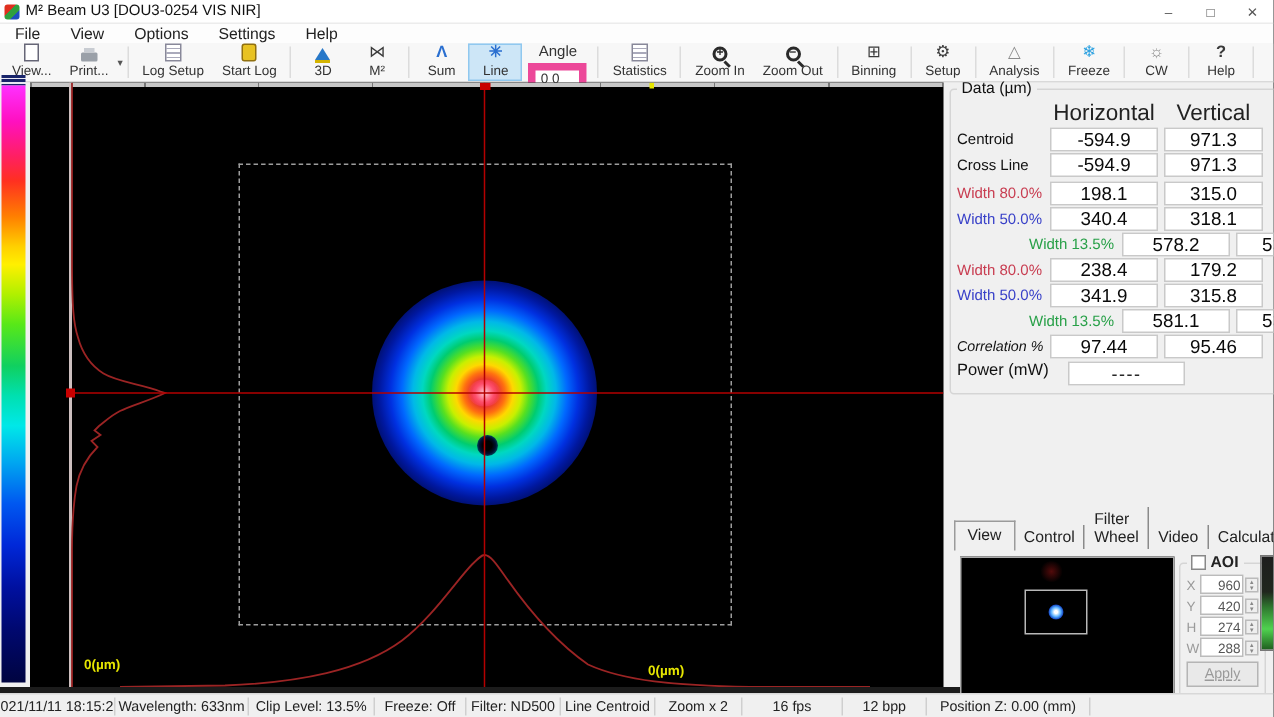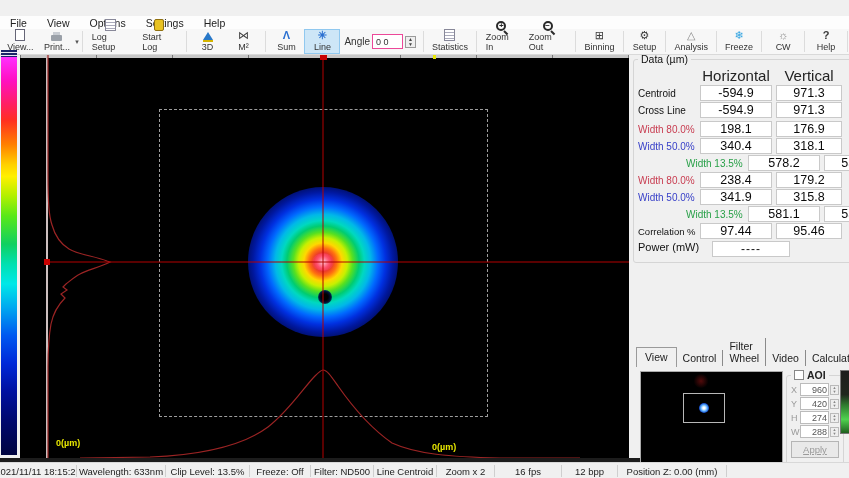"M² Beam U3 [DOU3-0254 VIS" div.titlebar { html: none -> <div> <span></span> <span>M² Beam U3 [DOU3-0254 VIS NIR]</span> <div> <span>–</span> <span>□</span> <span>✕</span> </div> </div> }
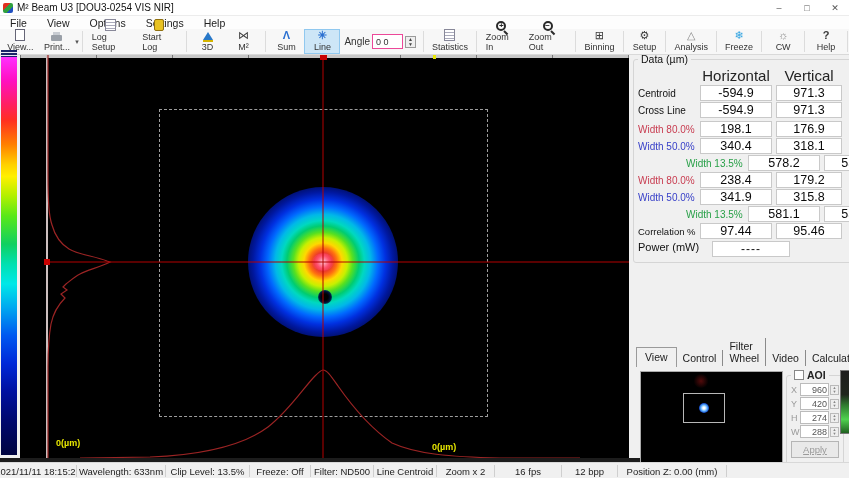"Angle" .angle-wrap { flex-direction: none -> column }
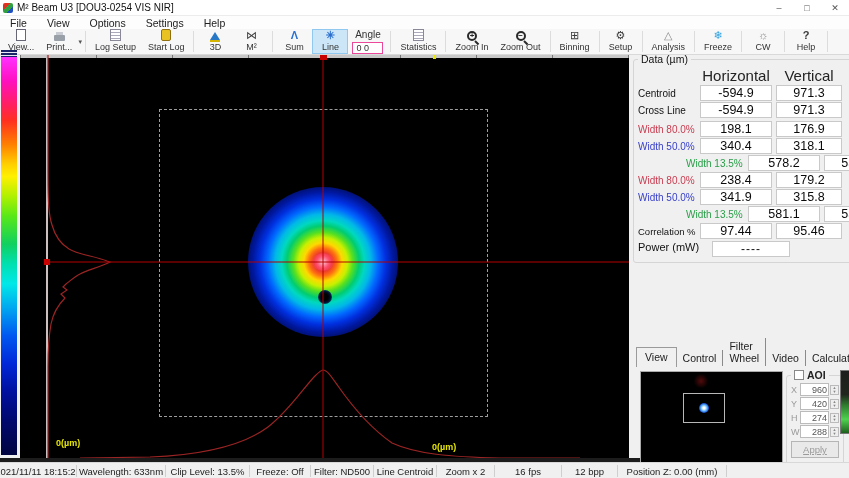"0 0" .angle-box { border: 1px solid #ec4899 -> 5px solid #ec4899 }
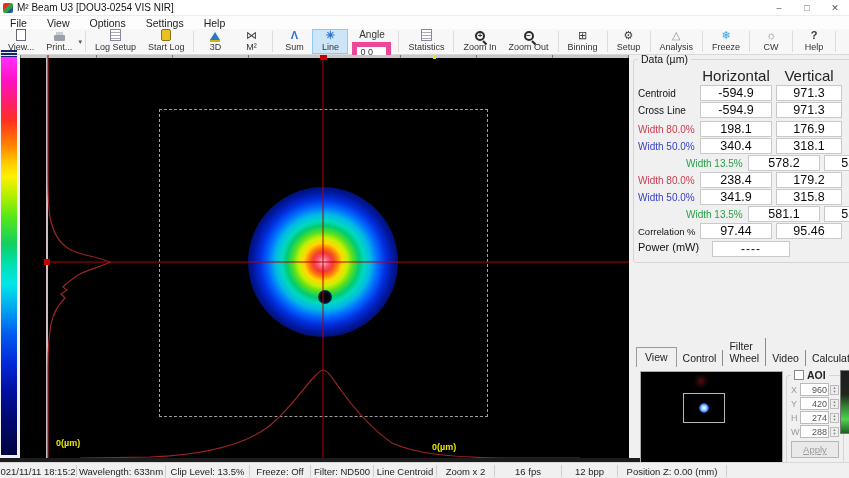"176.9" span.dval { text: 176.9 -> 315.0 }
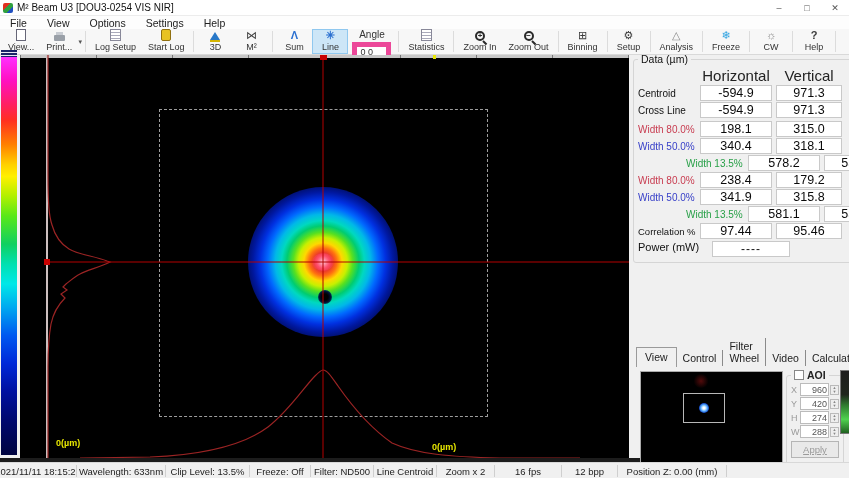"Correlation %" span.dlabel { font-style: none -> italic }
